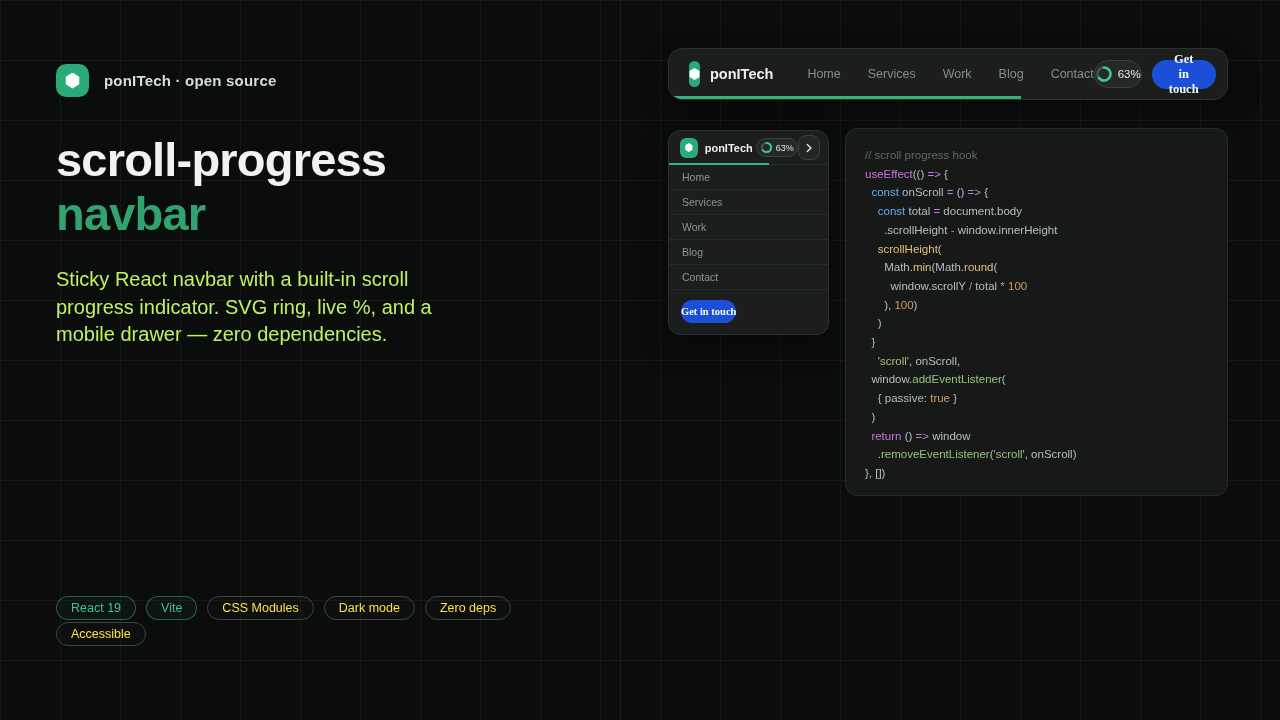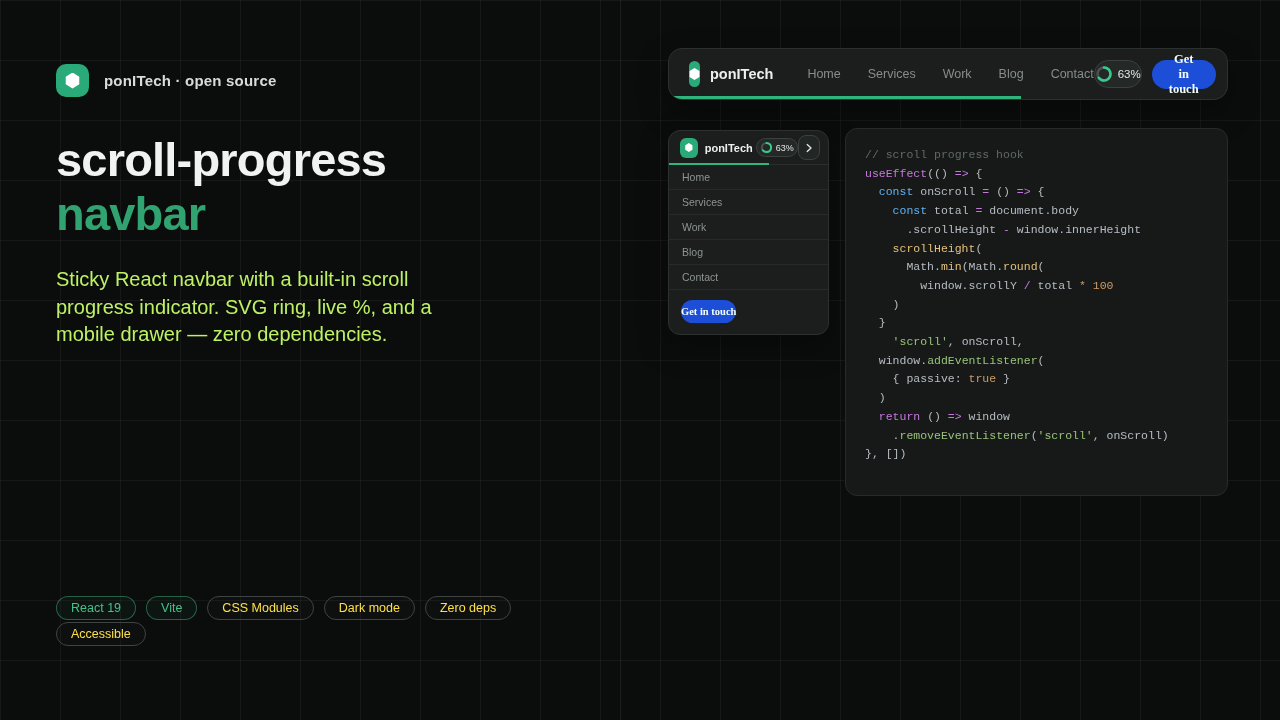"// scroll progress hook" .cl { font-family: Liberation Mono, monospace -> Liberation Sans, sans-serif }
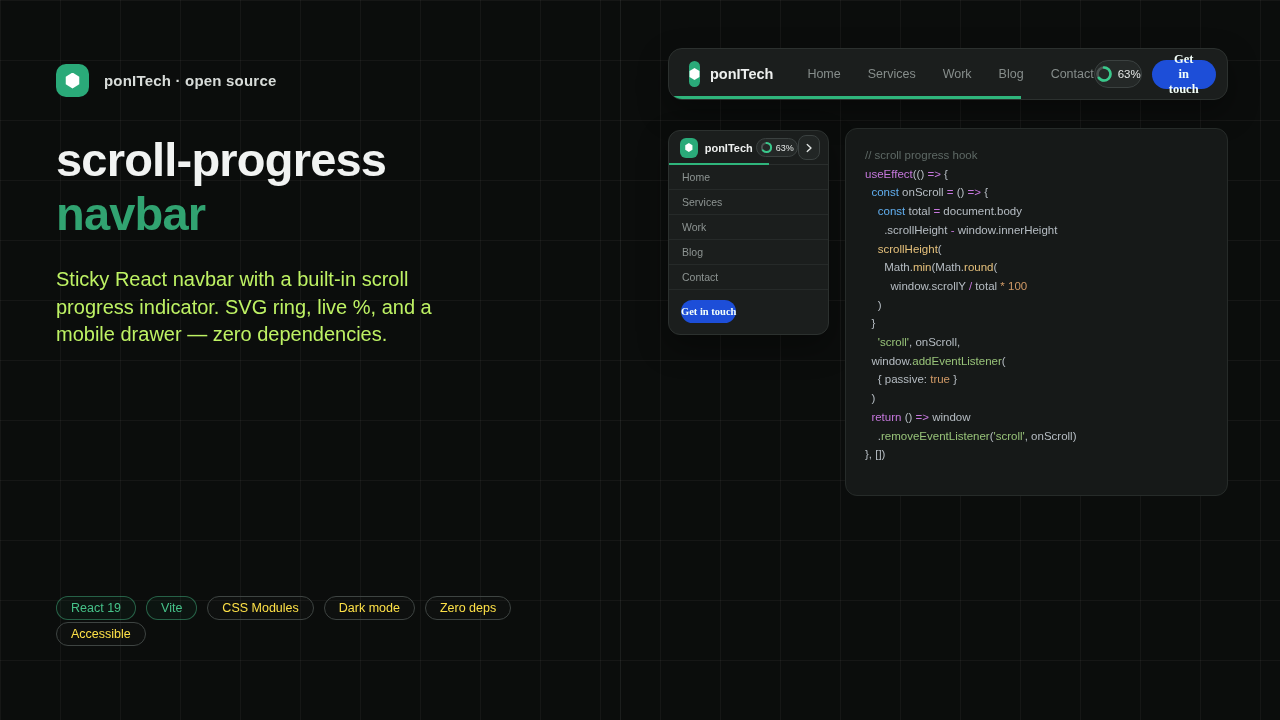"), 100)" div.cl { html: none -> <div><span> ), </span><span>100</span><span>)</span></div> }
